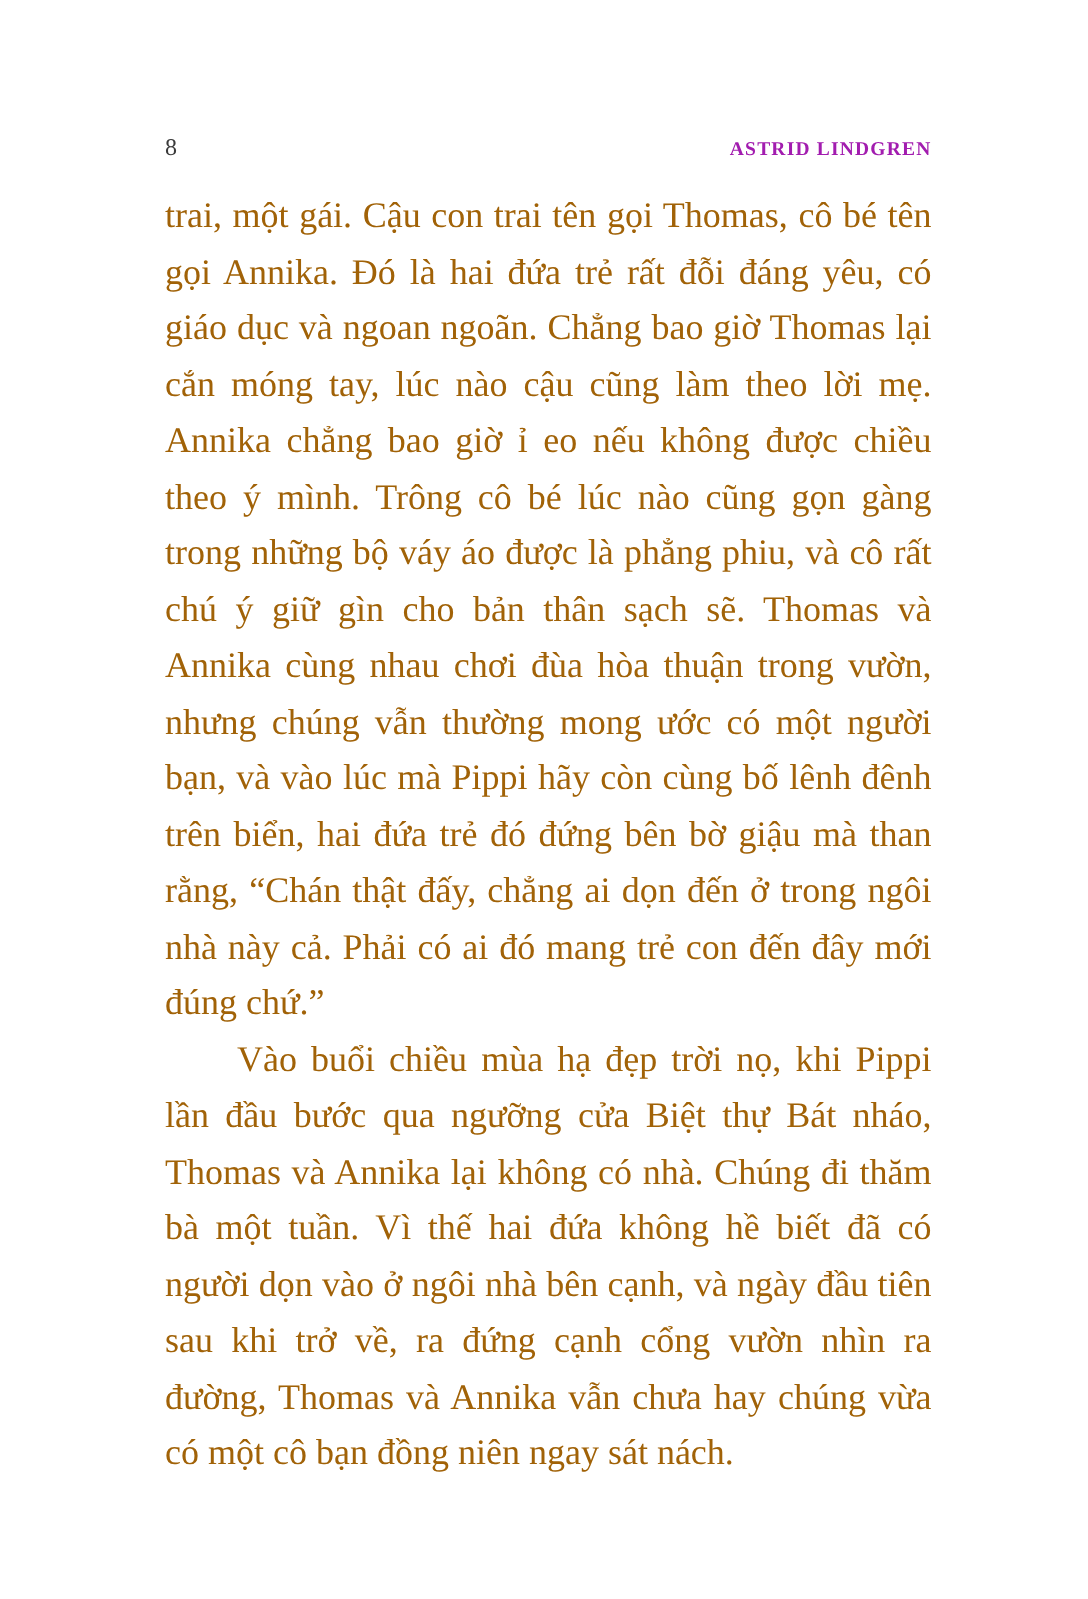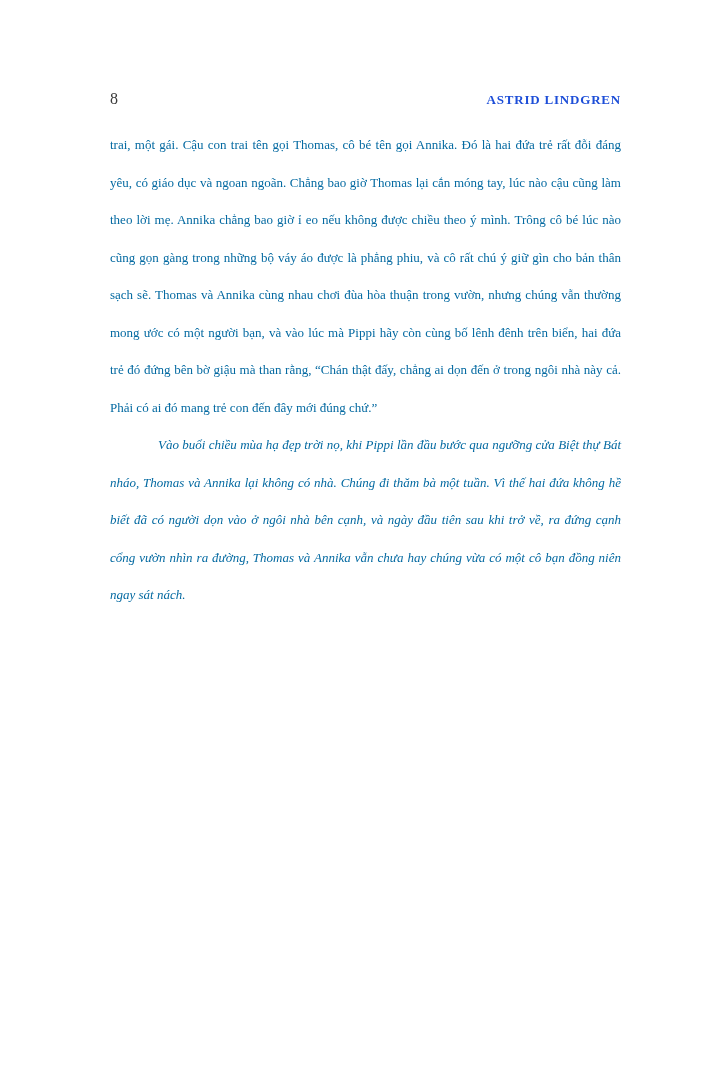"ASTRID LINDGREN" .running-title { color: #1d4ed8 -> #a21caf }
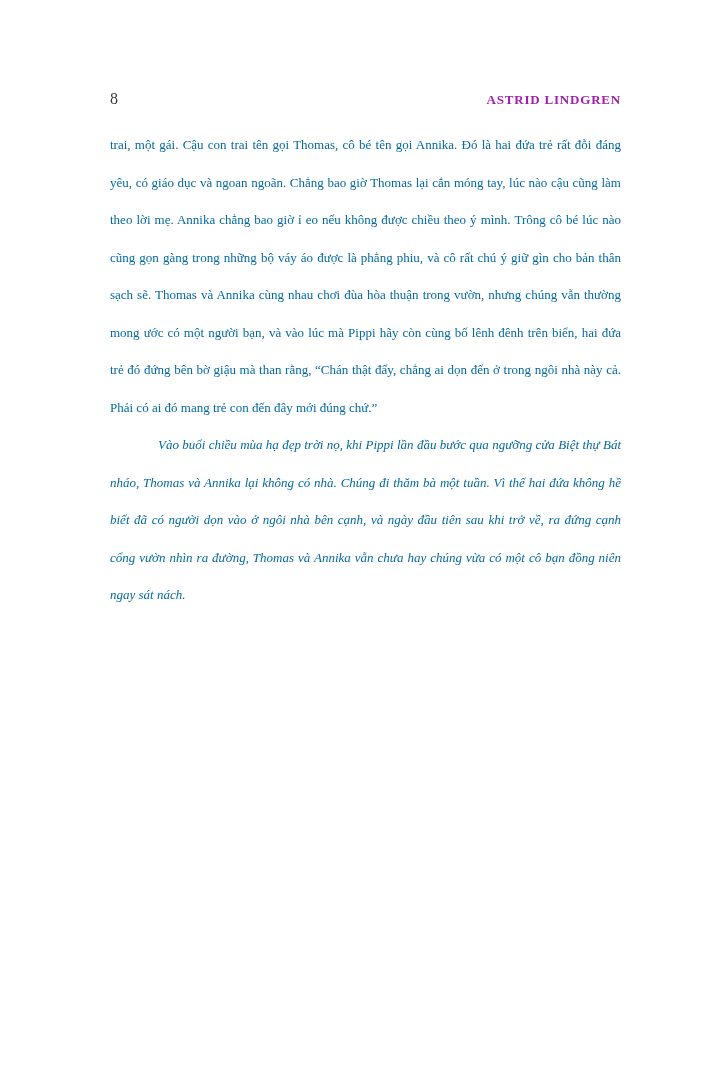"trai, một gái. Cậu con" .body-text p { color: #0369a1 -> #a16207; font-size: 13px -> 24px }
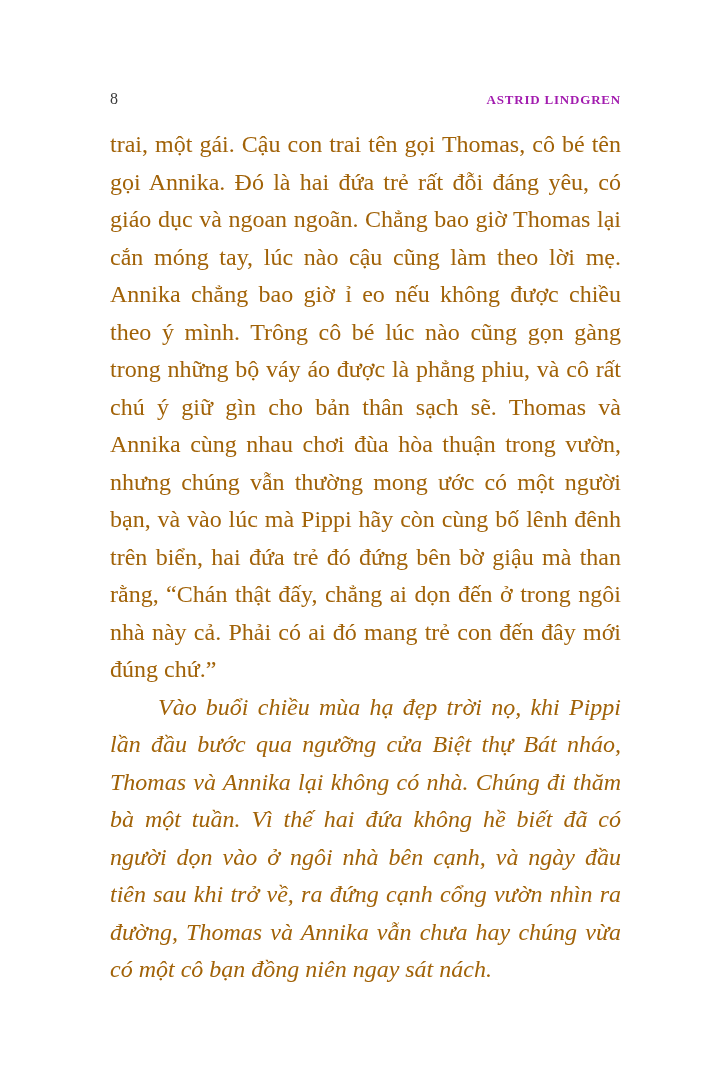"Vào buổi chiều mùa hạ" .body-text p.indent { font-style: italic -> none }
